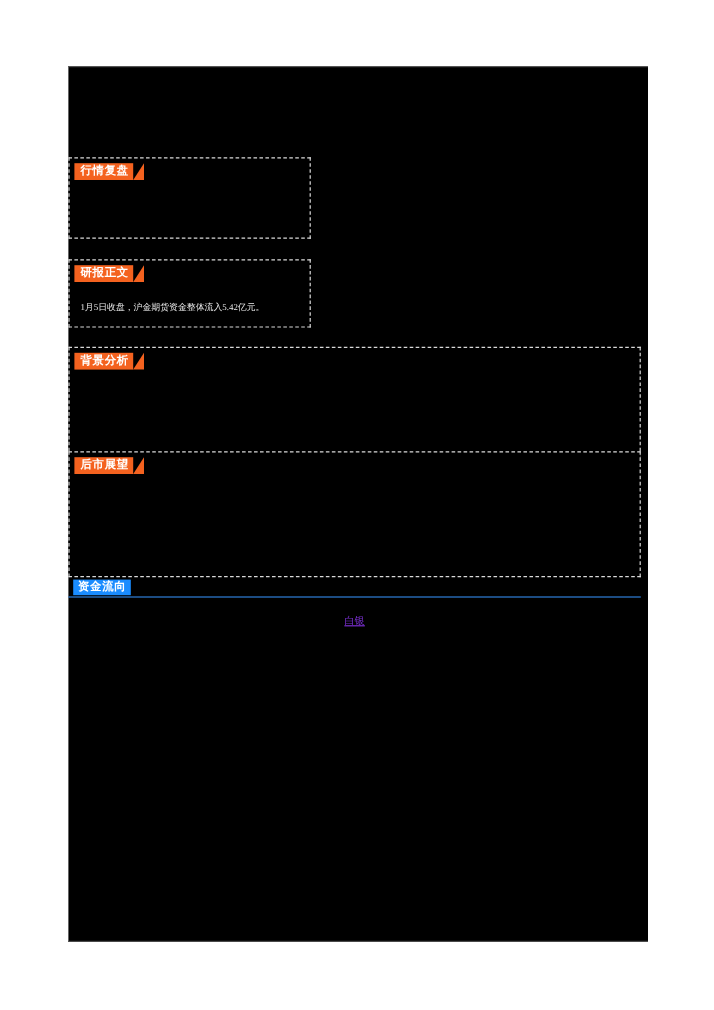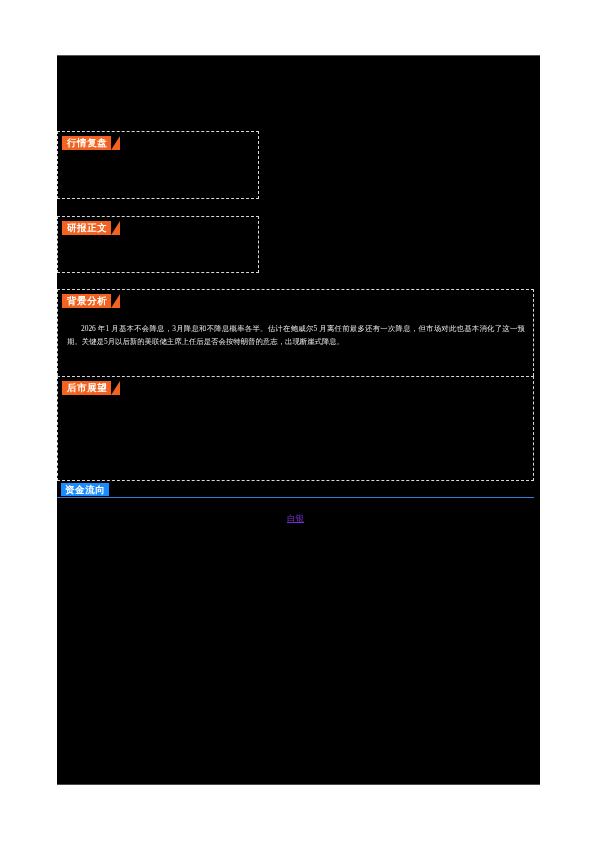"1月5日收盘，沪金期货资金整体流入5.42亿元。" div.card-body { html: none -> <div>1月5日收盘，沪金期货资金整体流入5.42亿元。</div> }
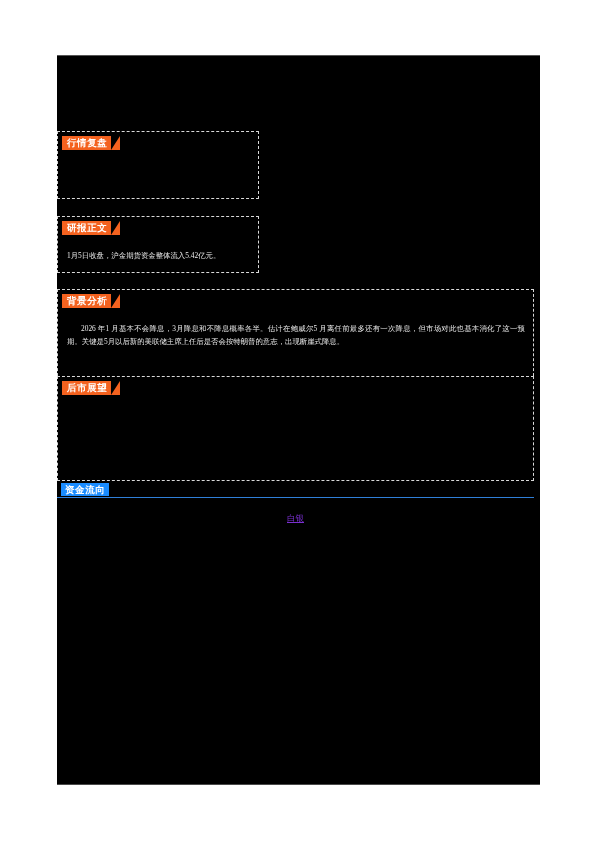"2026 年1 月基本不会降息，3月降息和不降息概率各半。估计在鲍威尔5" div.card-body { html: <div>2026 年1 月基本不会降息，3月降息和不降息概率各半。估计在鲍威尔5 月离任前最多还有一次降息，但市场对此也基本消化了这一预期。关键是5月以后新的美联储主席上任后是否会按特朗普的意志，出现断崖式降息。</div> -> none }
